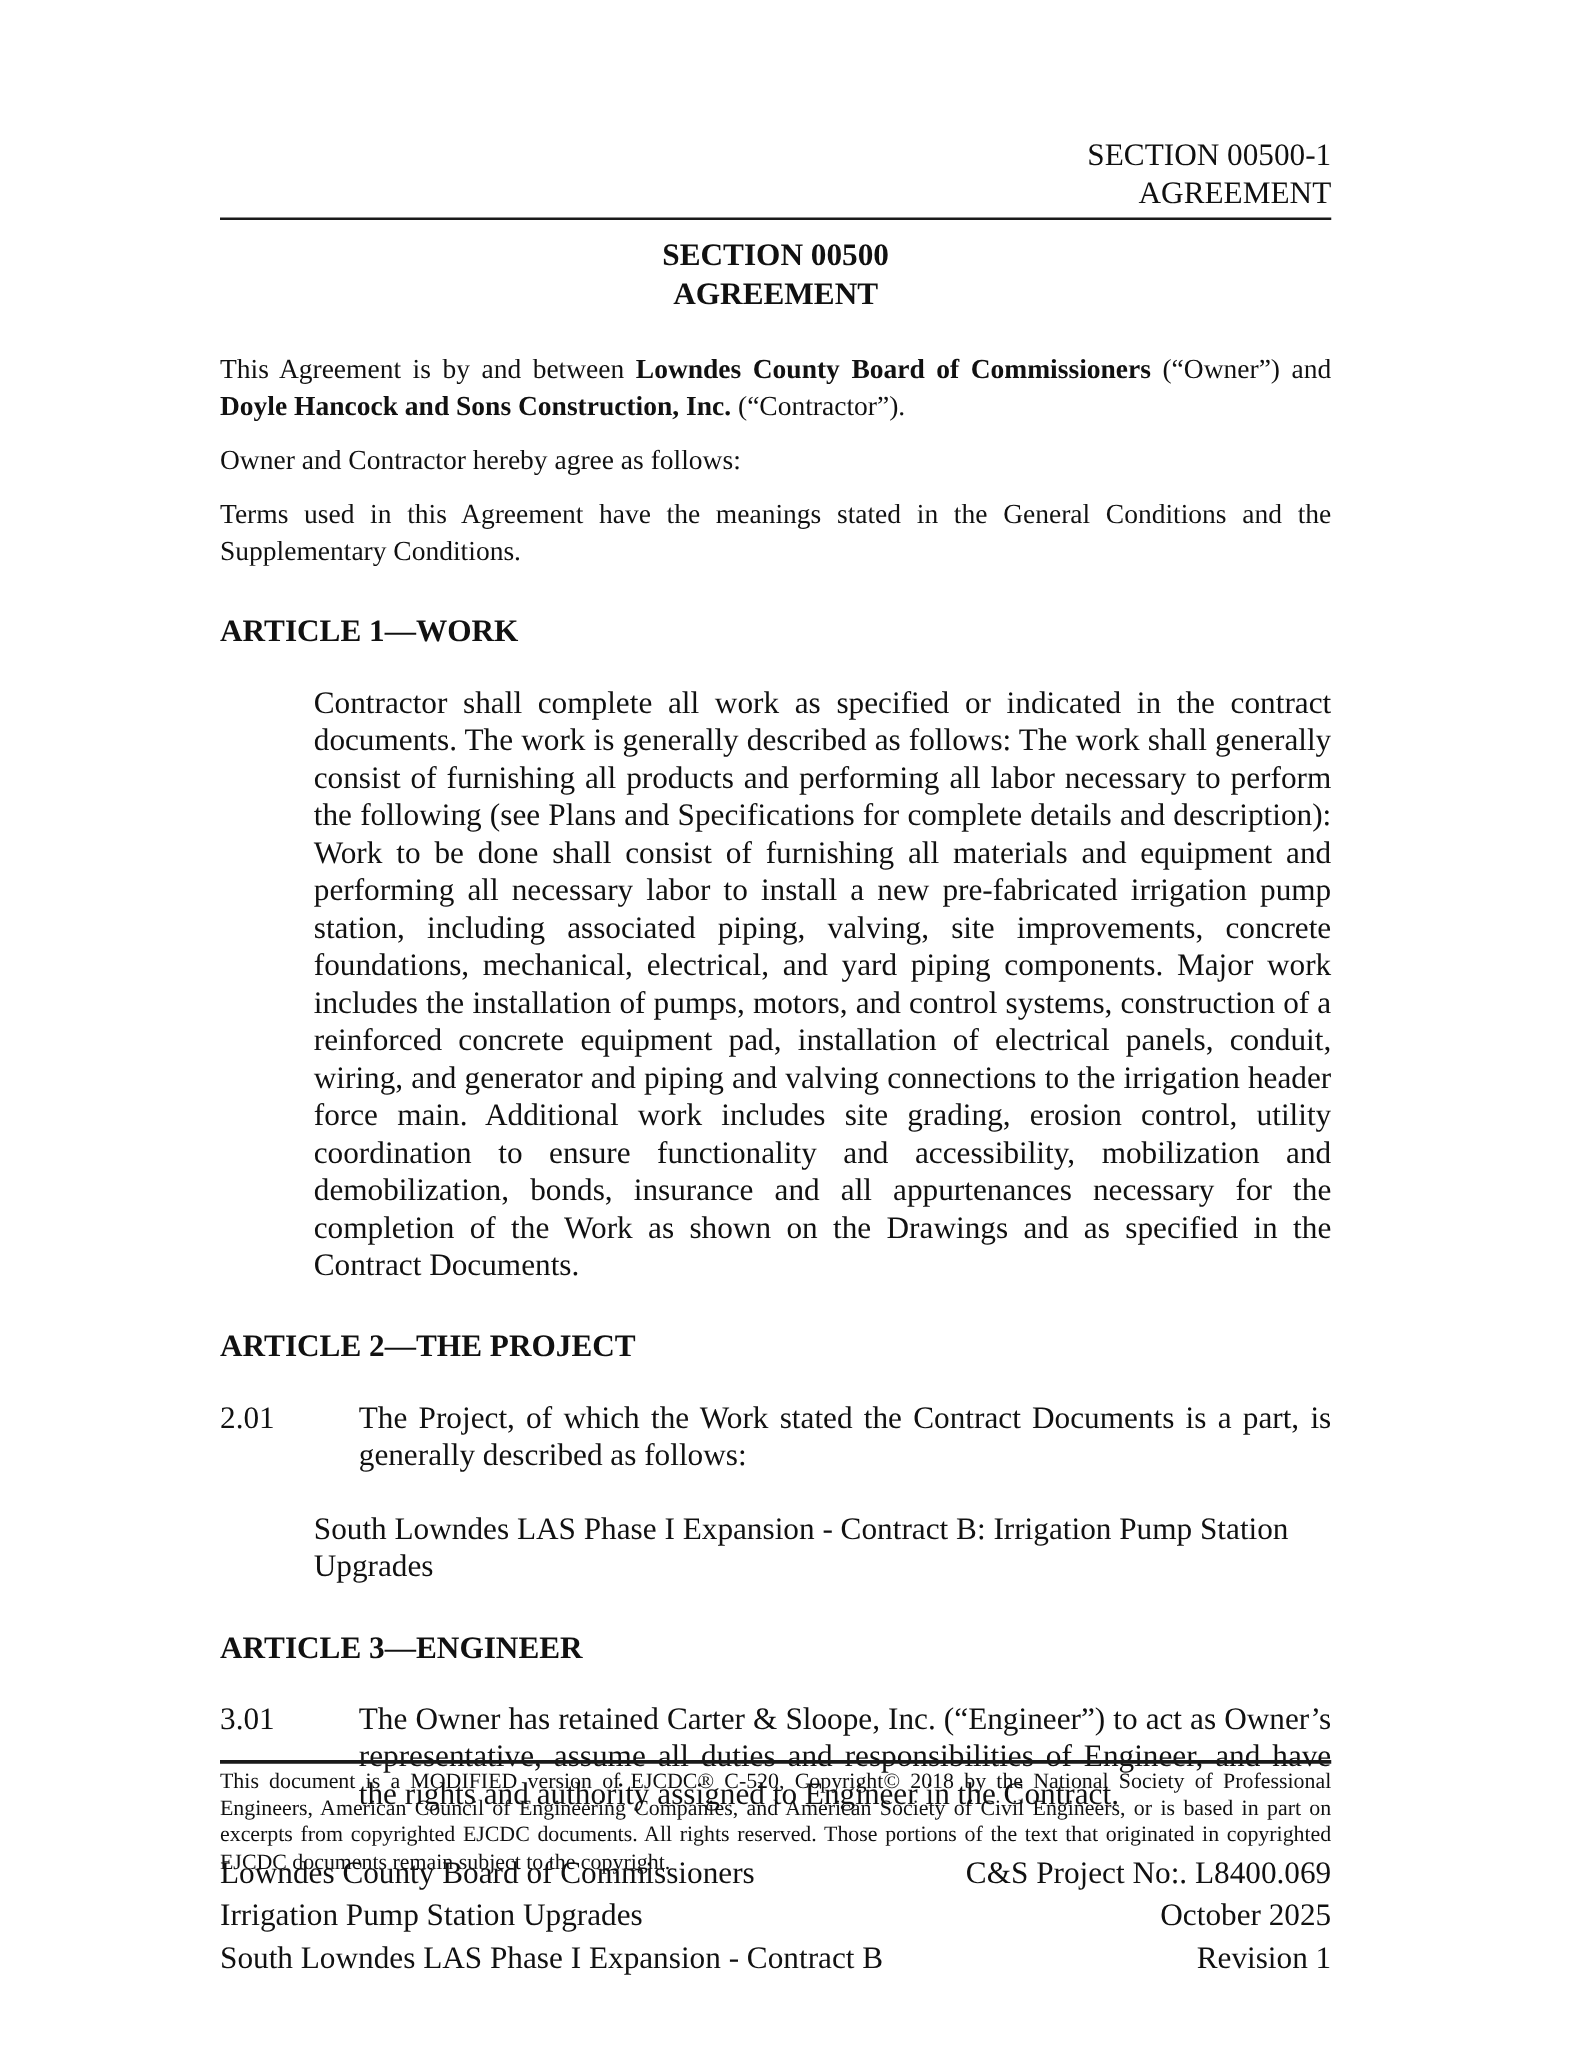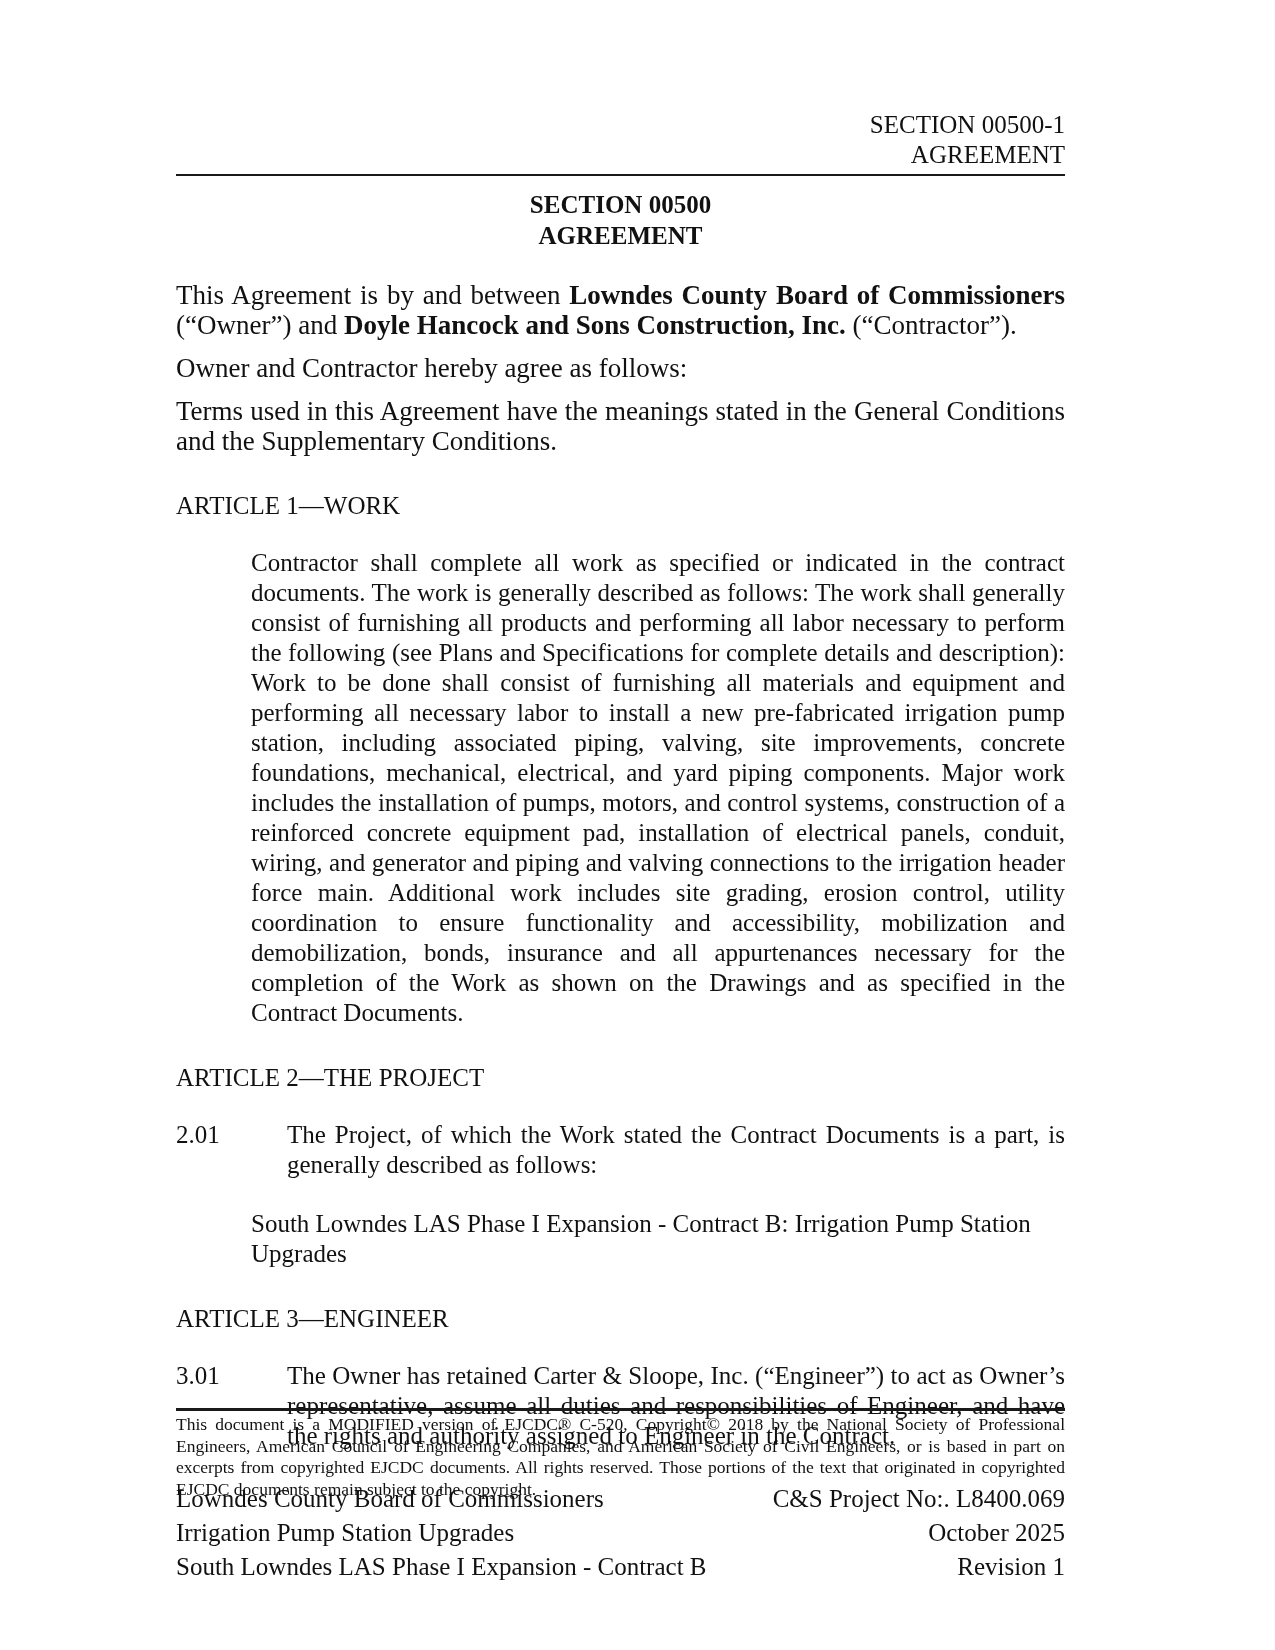"This Agreement is by and" .para { font-size: 27px -> 22px }
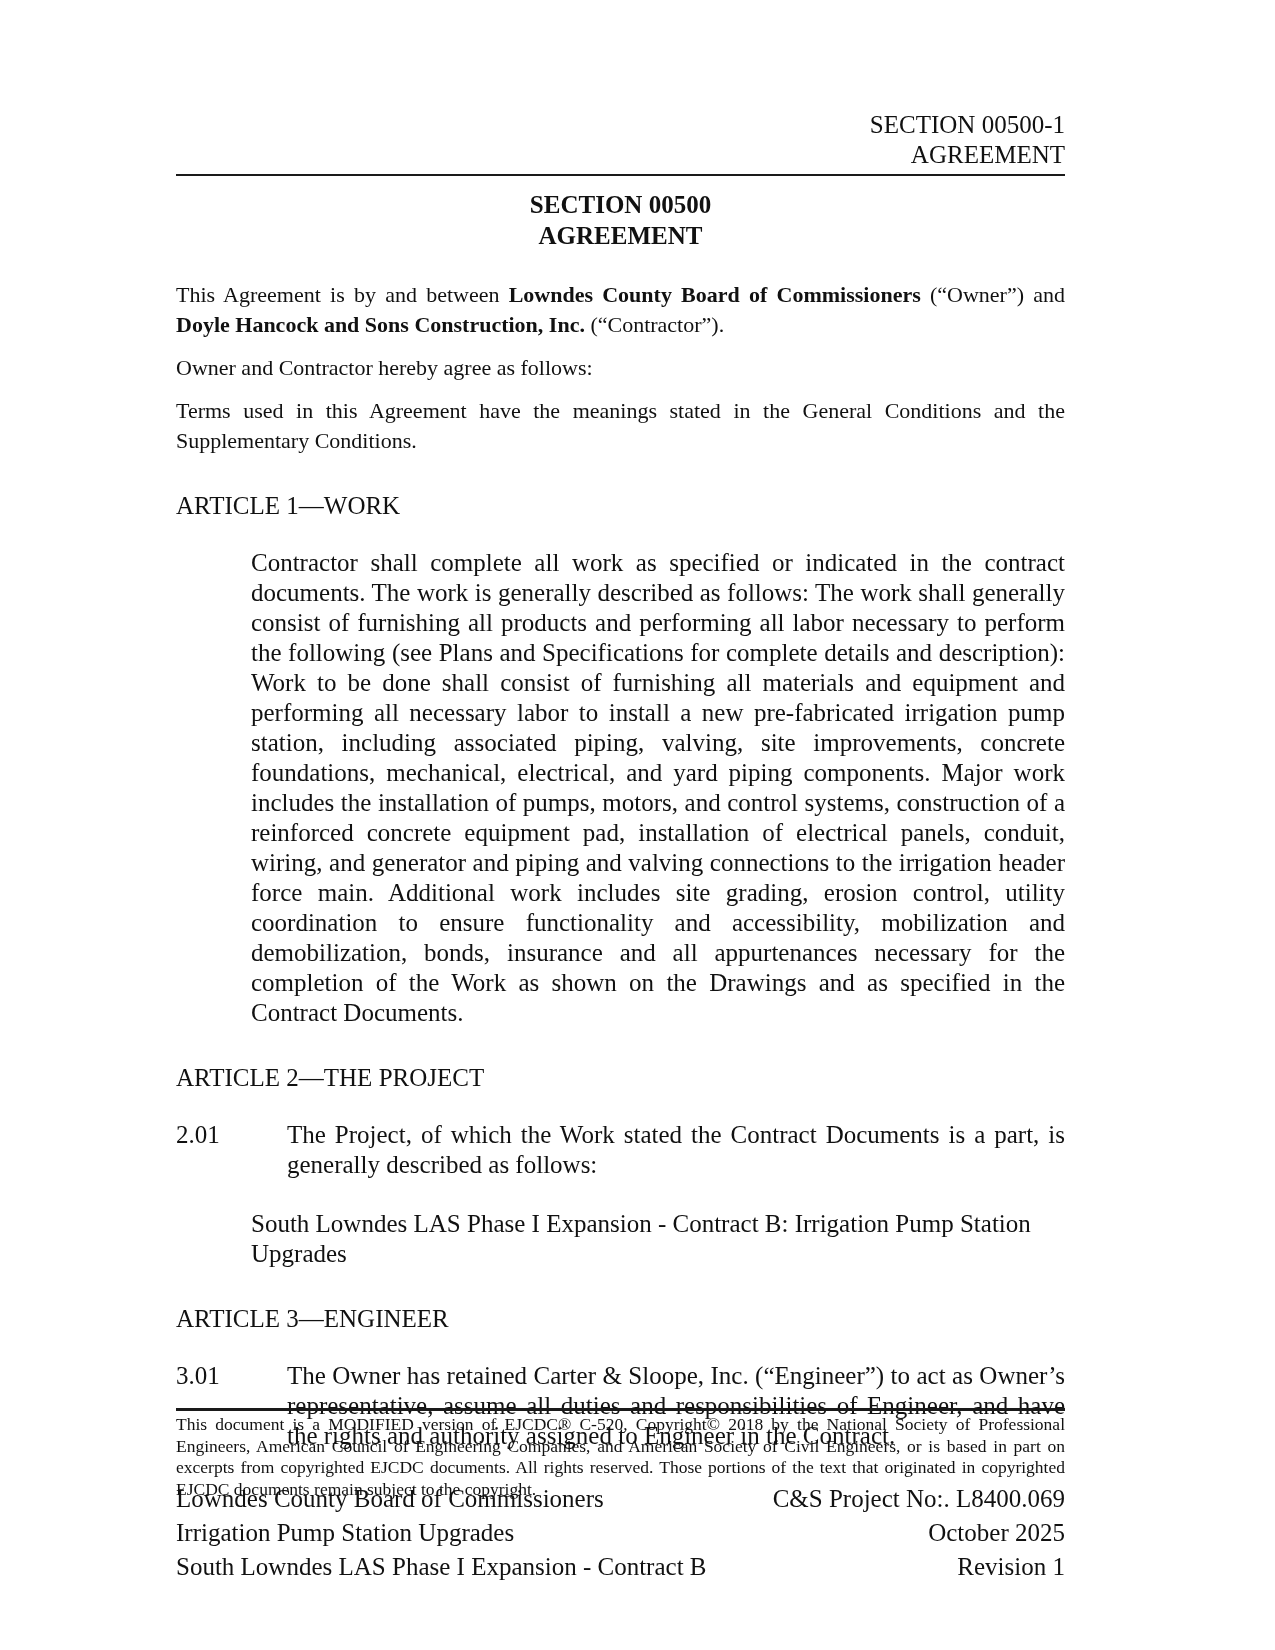"ARTICLE 1—WORK" .article-heading { font-weight: 400 -> 700 }
